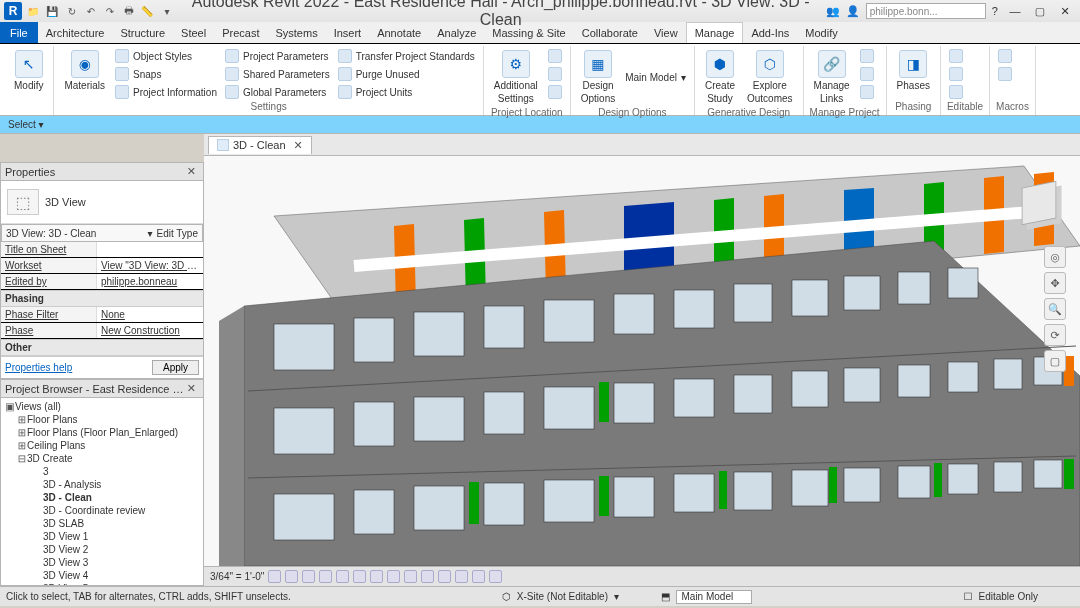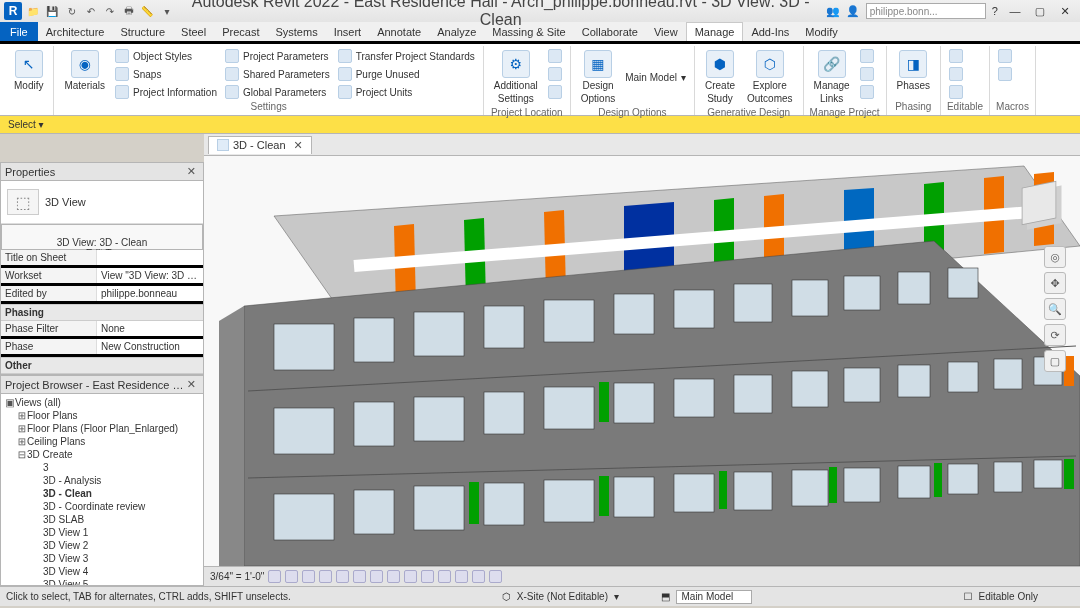"File" .menubar { border-bottom: 3px solid #000000 -> 1px solid #000000 }
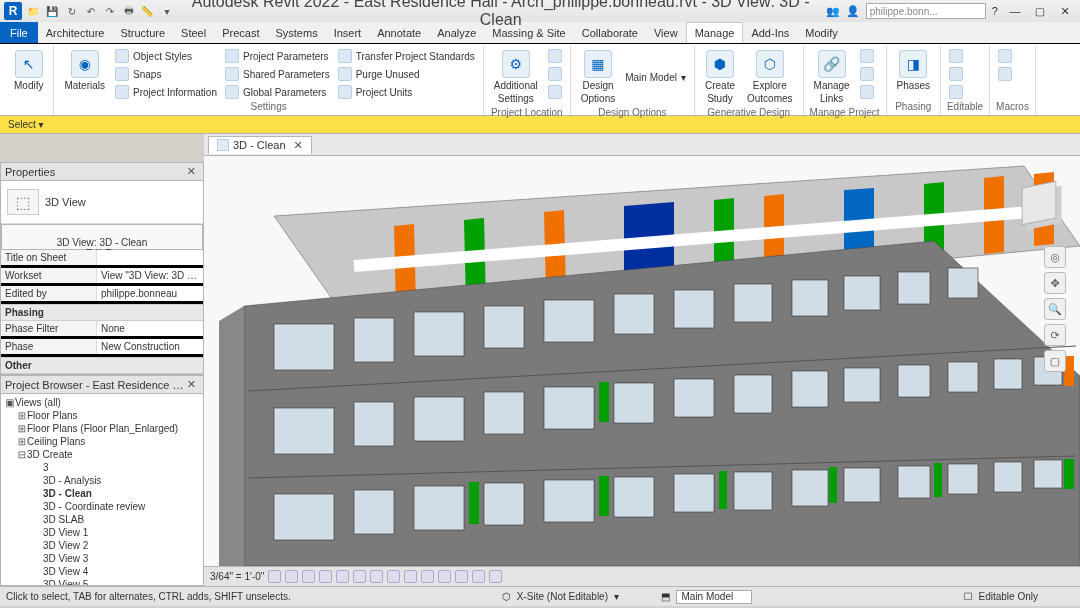"Select ▾" .select-bar { background: #fde047 -> #7dd3fc }
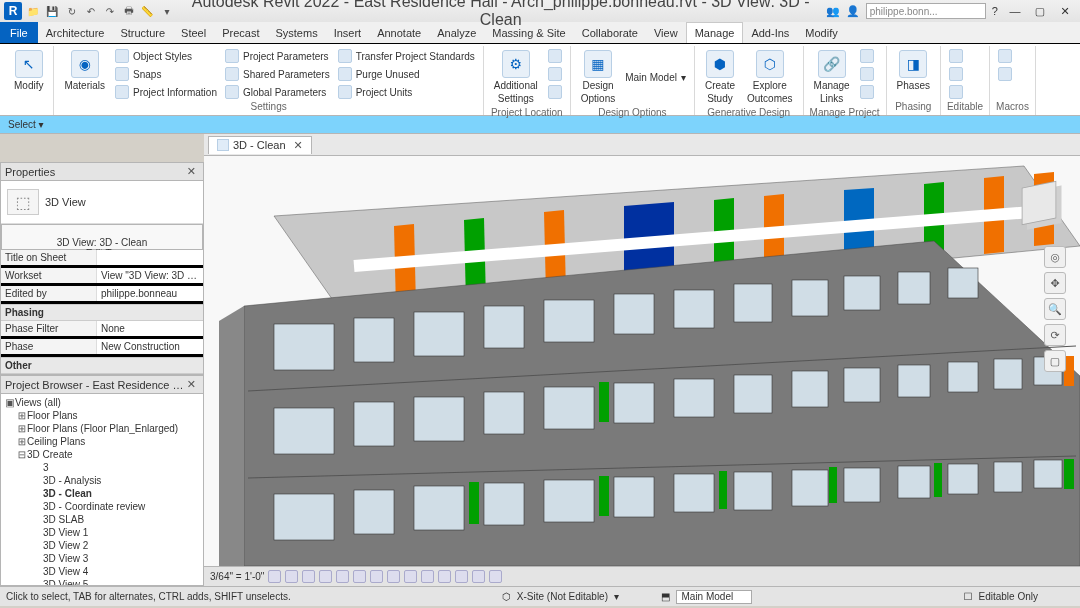"3D View: 3D - Clean" .props-dropdown { flex-direction: column -> none; padding: 12px 4px -> 4px 4px }
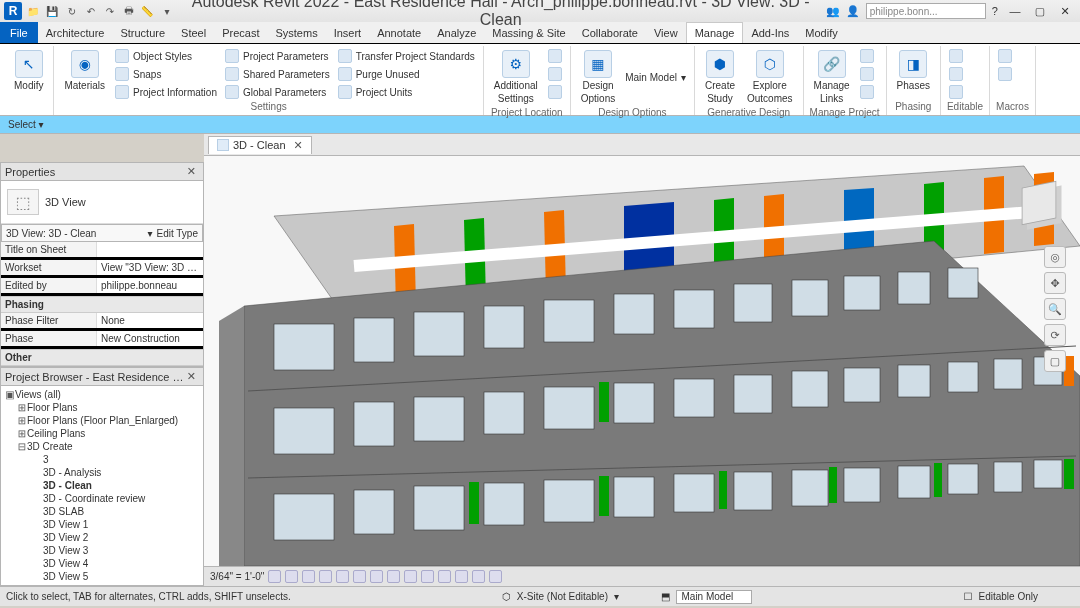"Title on Sheet" .props-grid .prop-row { border-bottom: 3px solid #000000 -> 1px solid #000000; text-decoration: none -> underline }
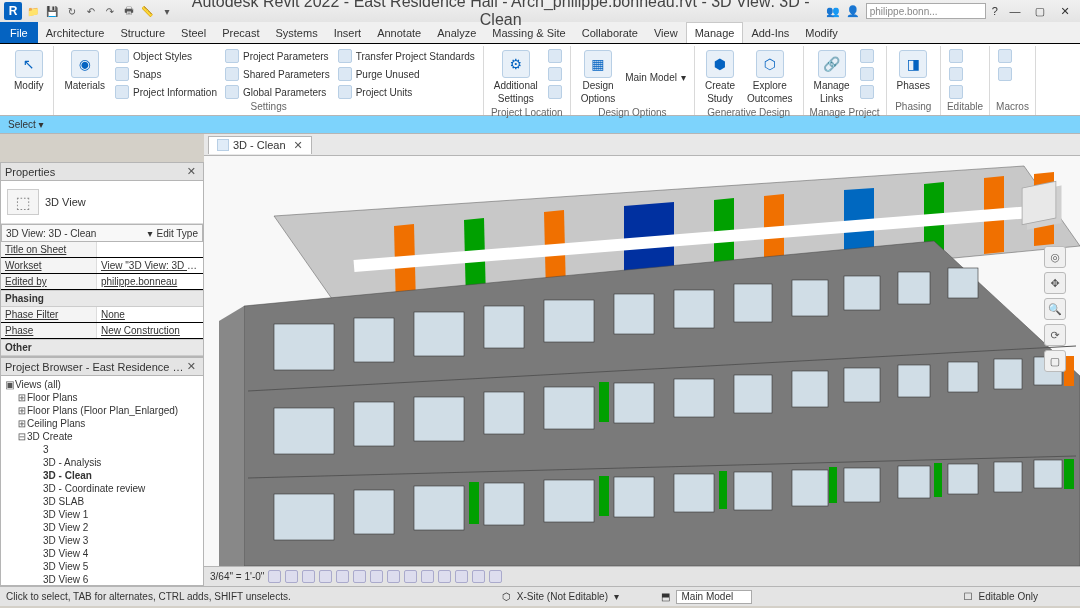"Properties help" div.props-footer { html: none -> <div> <a>Properties help</a> <button>Apply</button> </div> }
